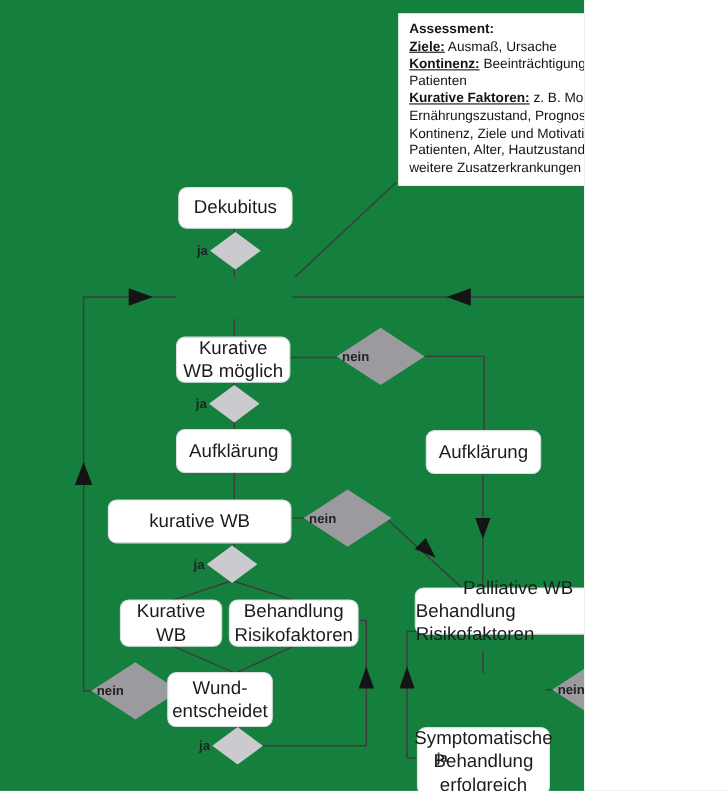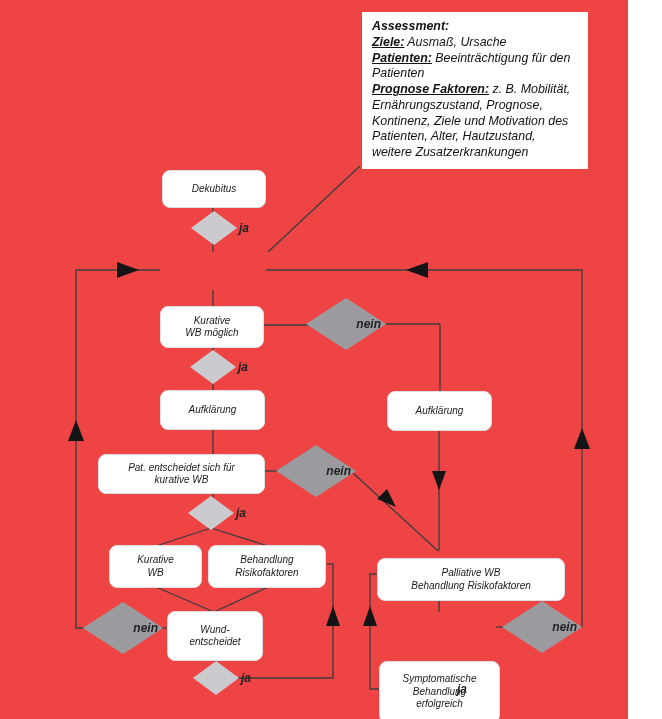"Assessment:" .canvas { background: #ef4444 -> #15803d; font-style: italic -> none; width: 628px -> 531px }
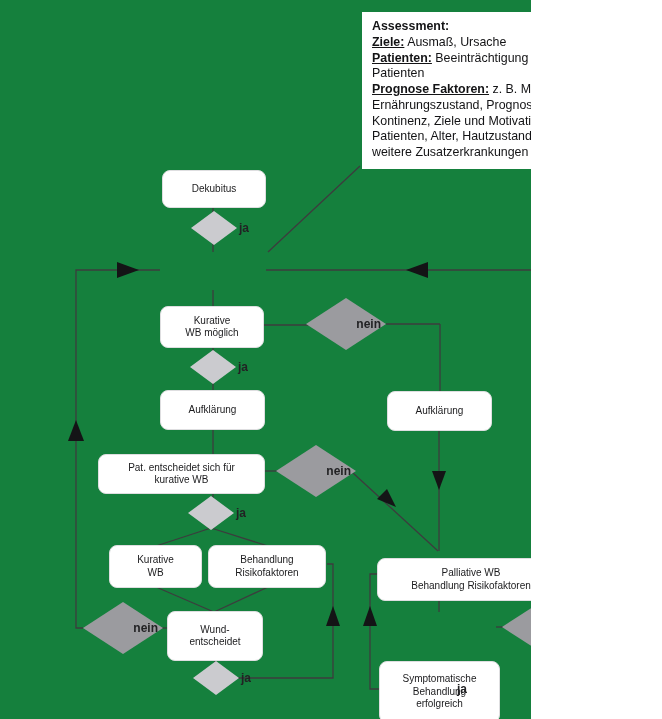"Patienten:" span.term { text: Patienten -> Kontinenz }
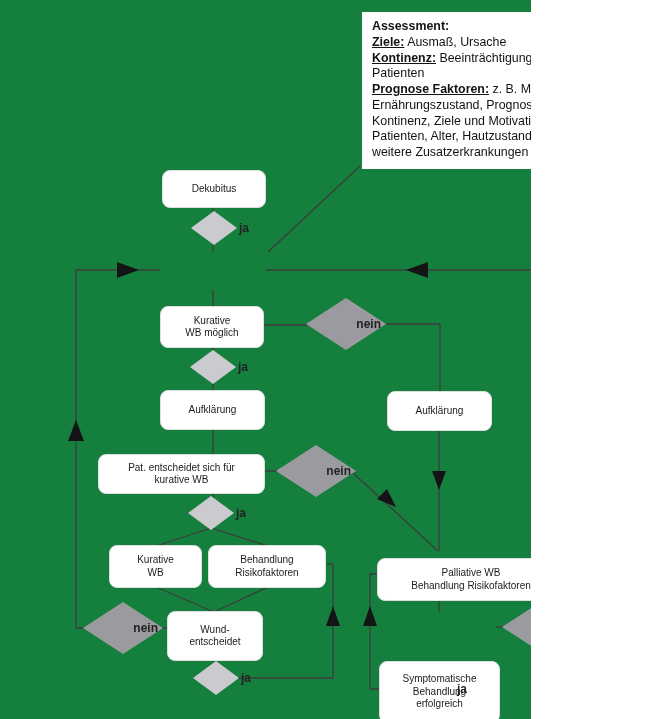"Prognose Faktoren:" span.term { text: Prognose -> Kurative }
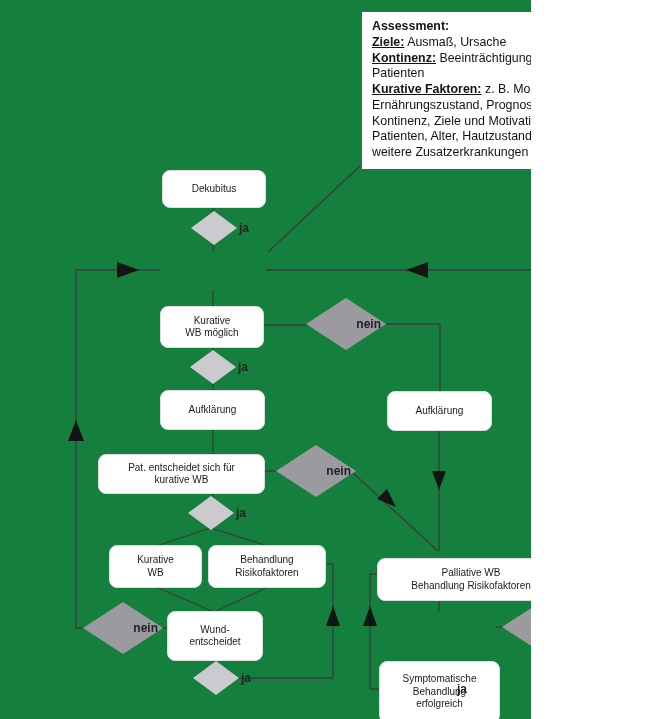"Dekubitus" .node { font-size: 10px -> 17px; text-align: center -> left }
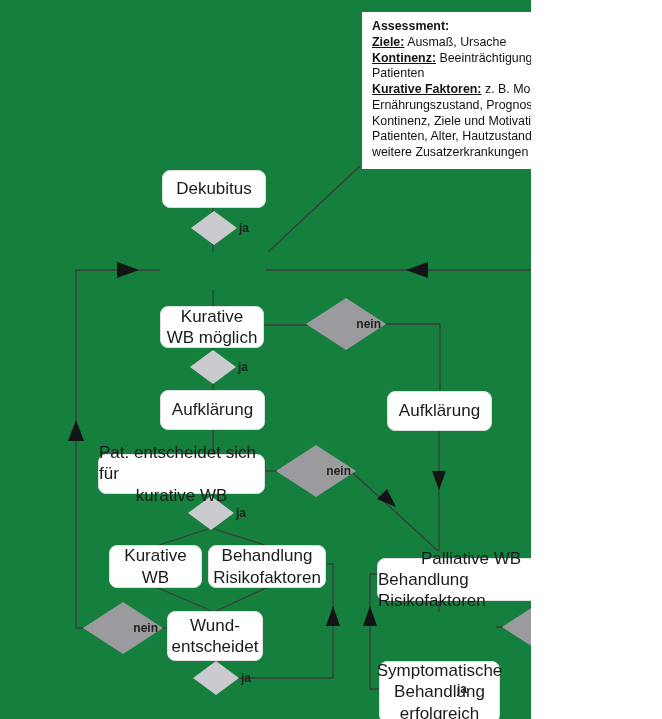"ja" .dlabel { text-align: right -> left }
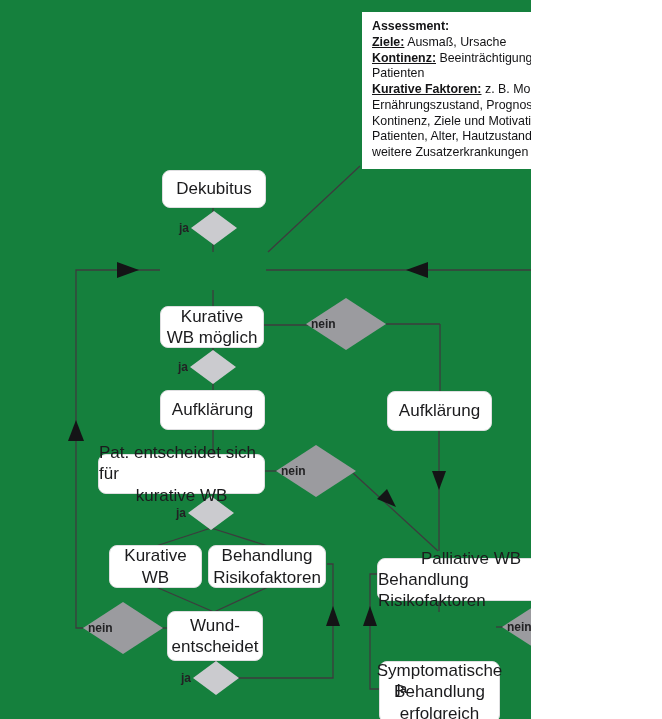"Pat. entscheidet sich für" span { html: <span>Pat. entscheidet sich für</span> -> none }
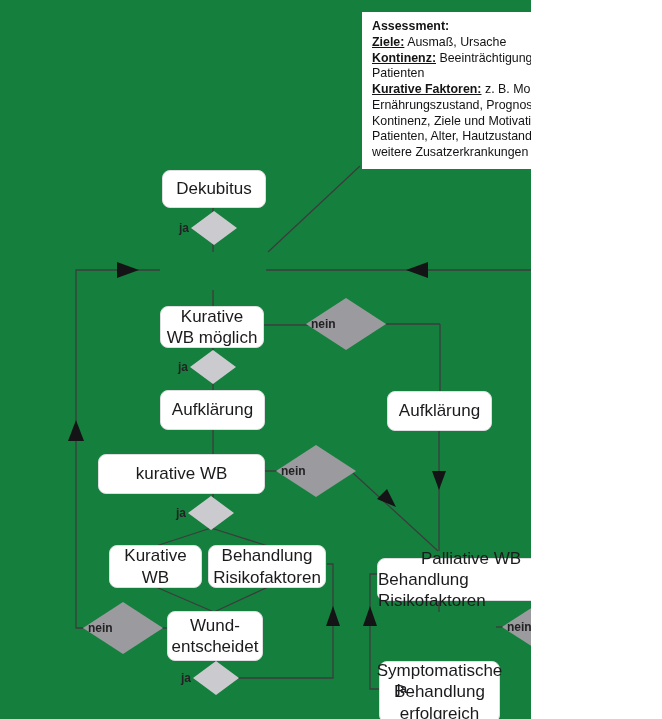"Palliative WB" div.node { top: 558px -> 534px }
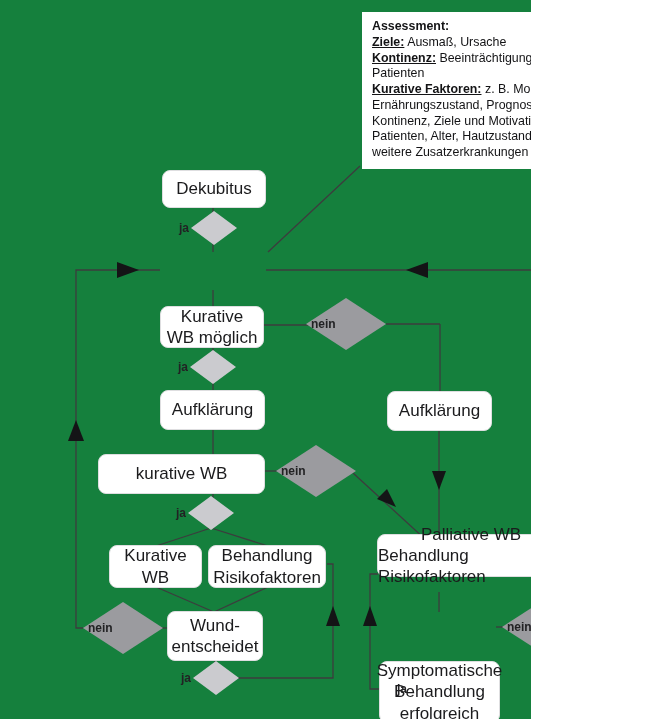"Wund-" div.node { left: 167px -> 152px }
